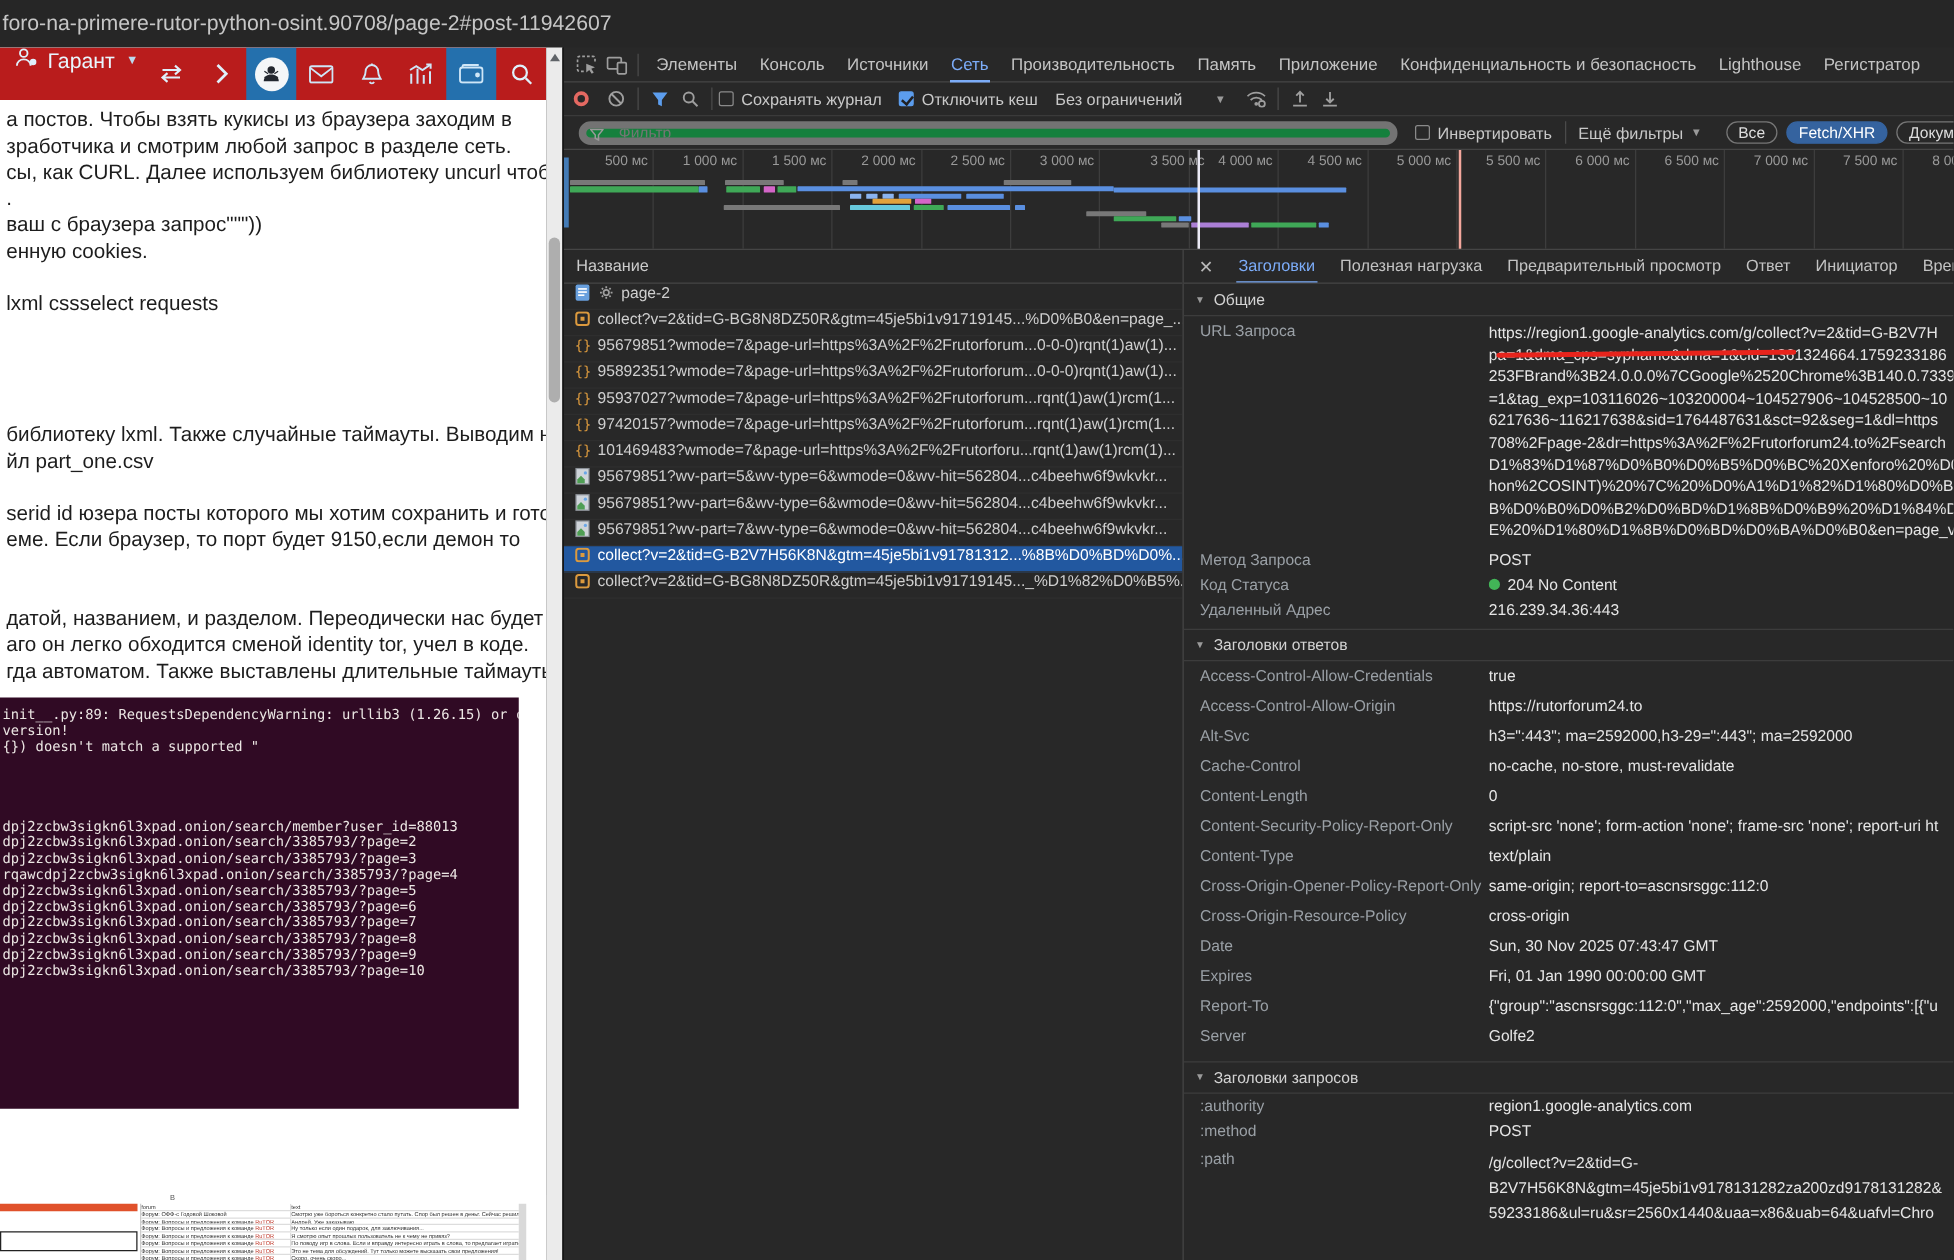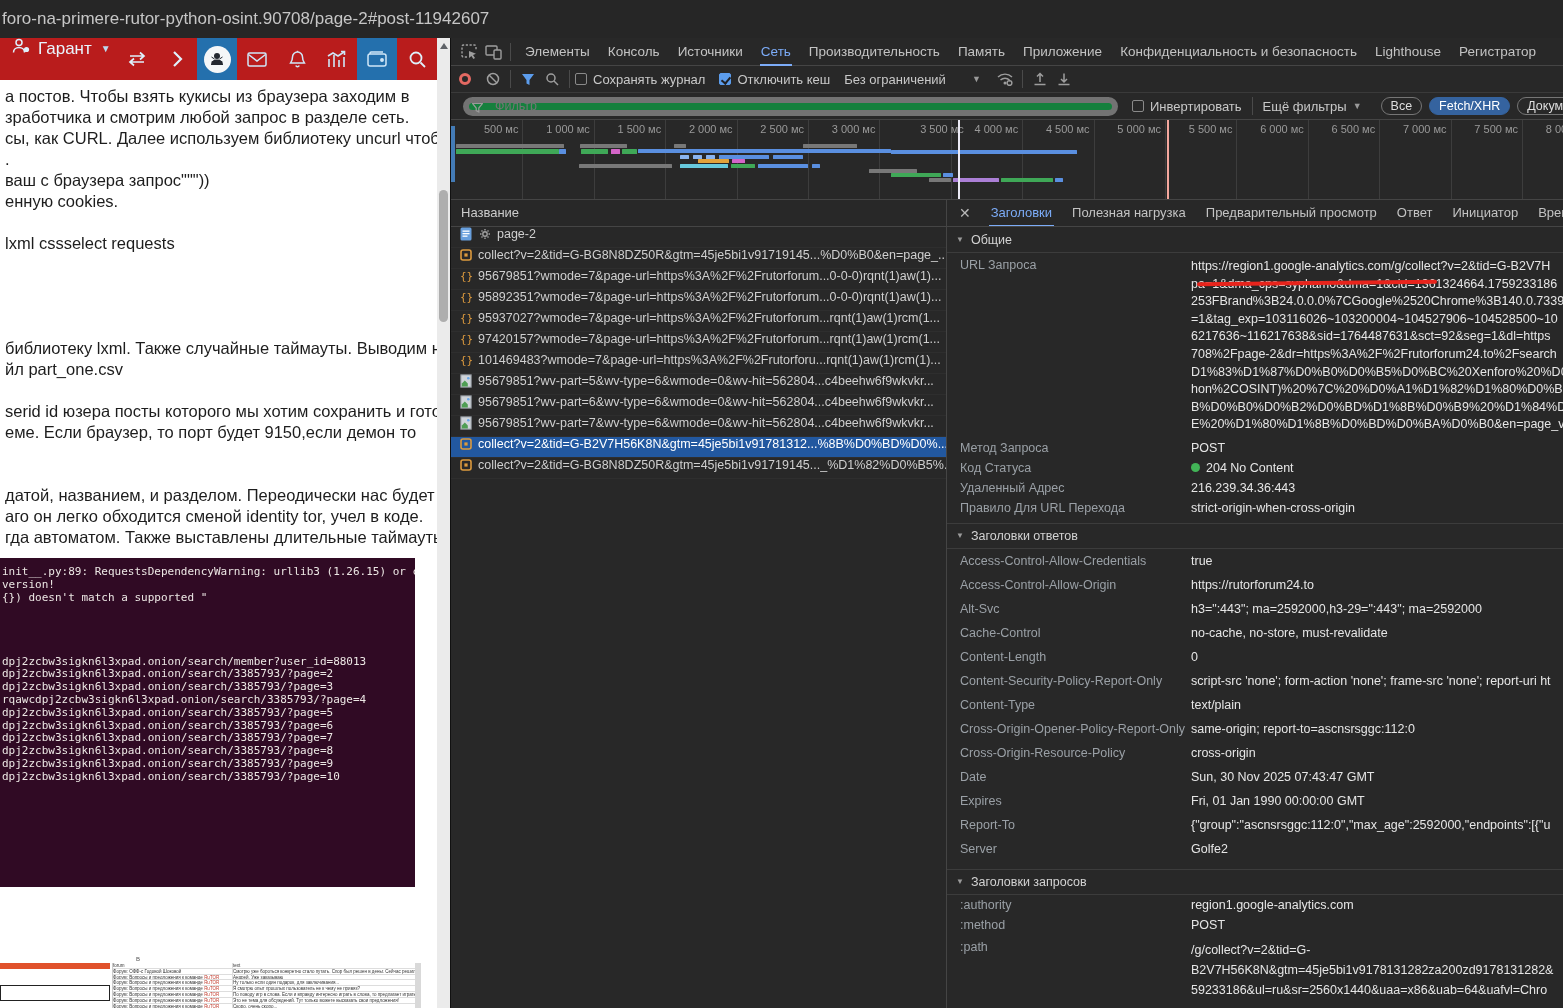"Правило Для URL Перехода" div.kv { html: <div> <span>Правило Для URL Перехода</span> <span> <span>strict-origin-when-cross-origin</span> </span> </div> -> none }
